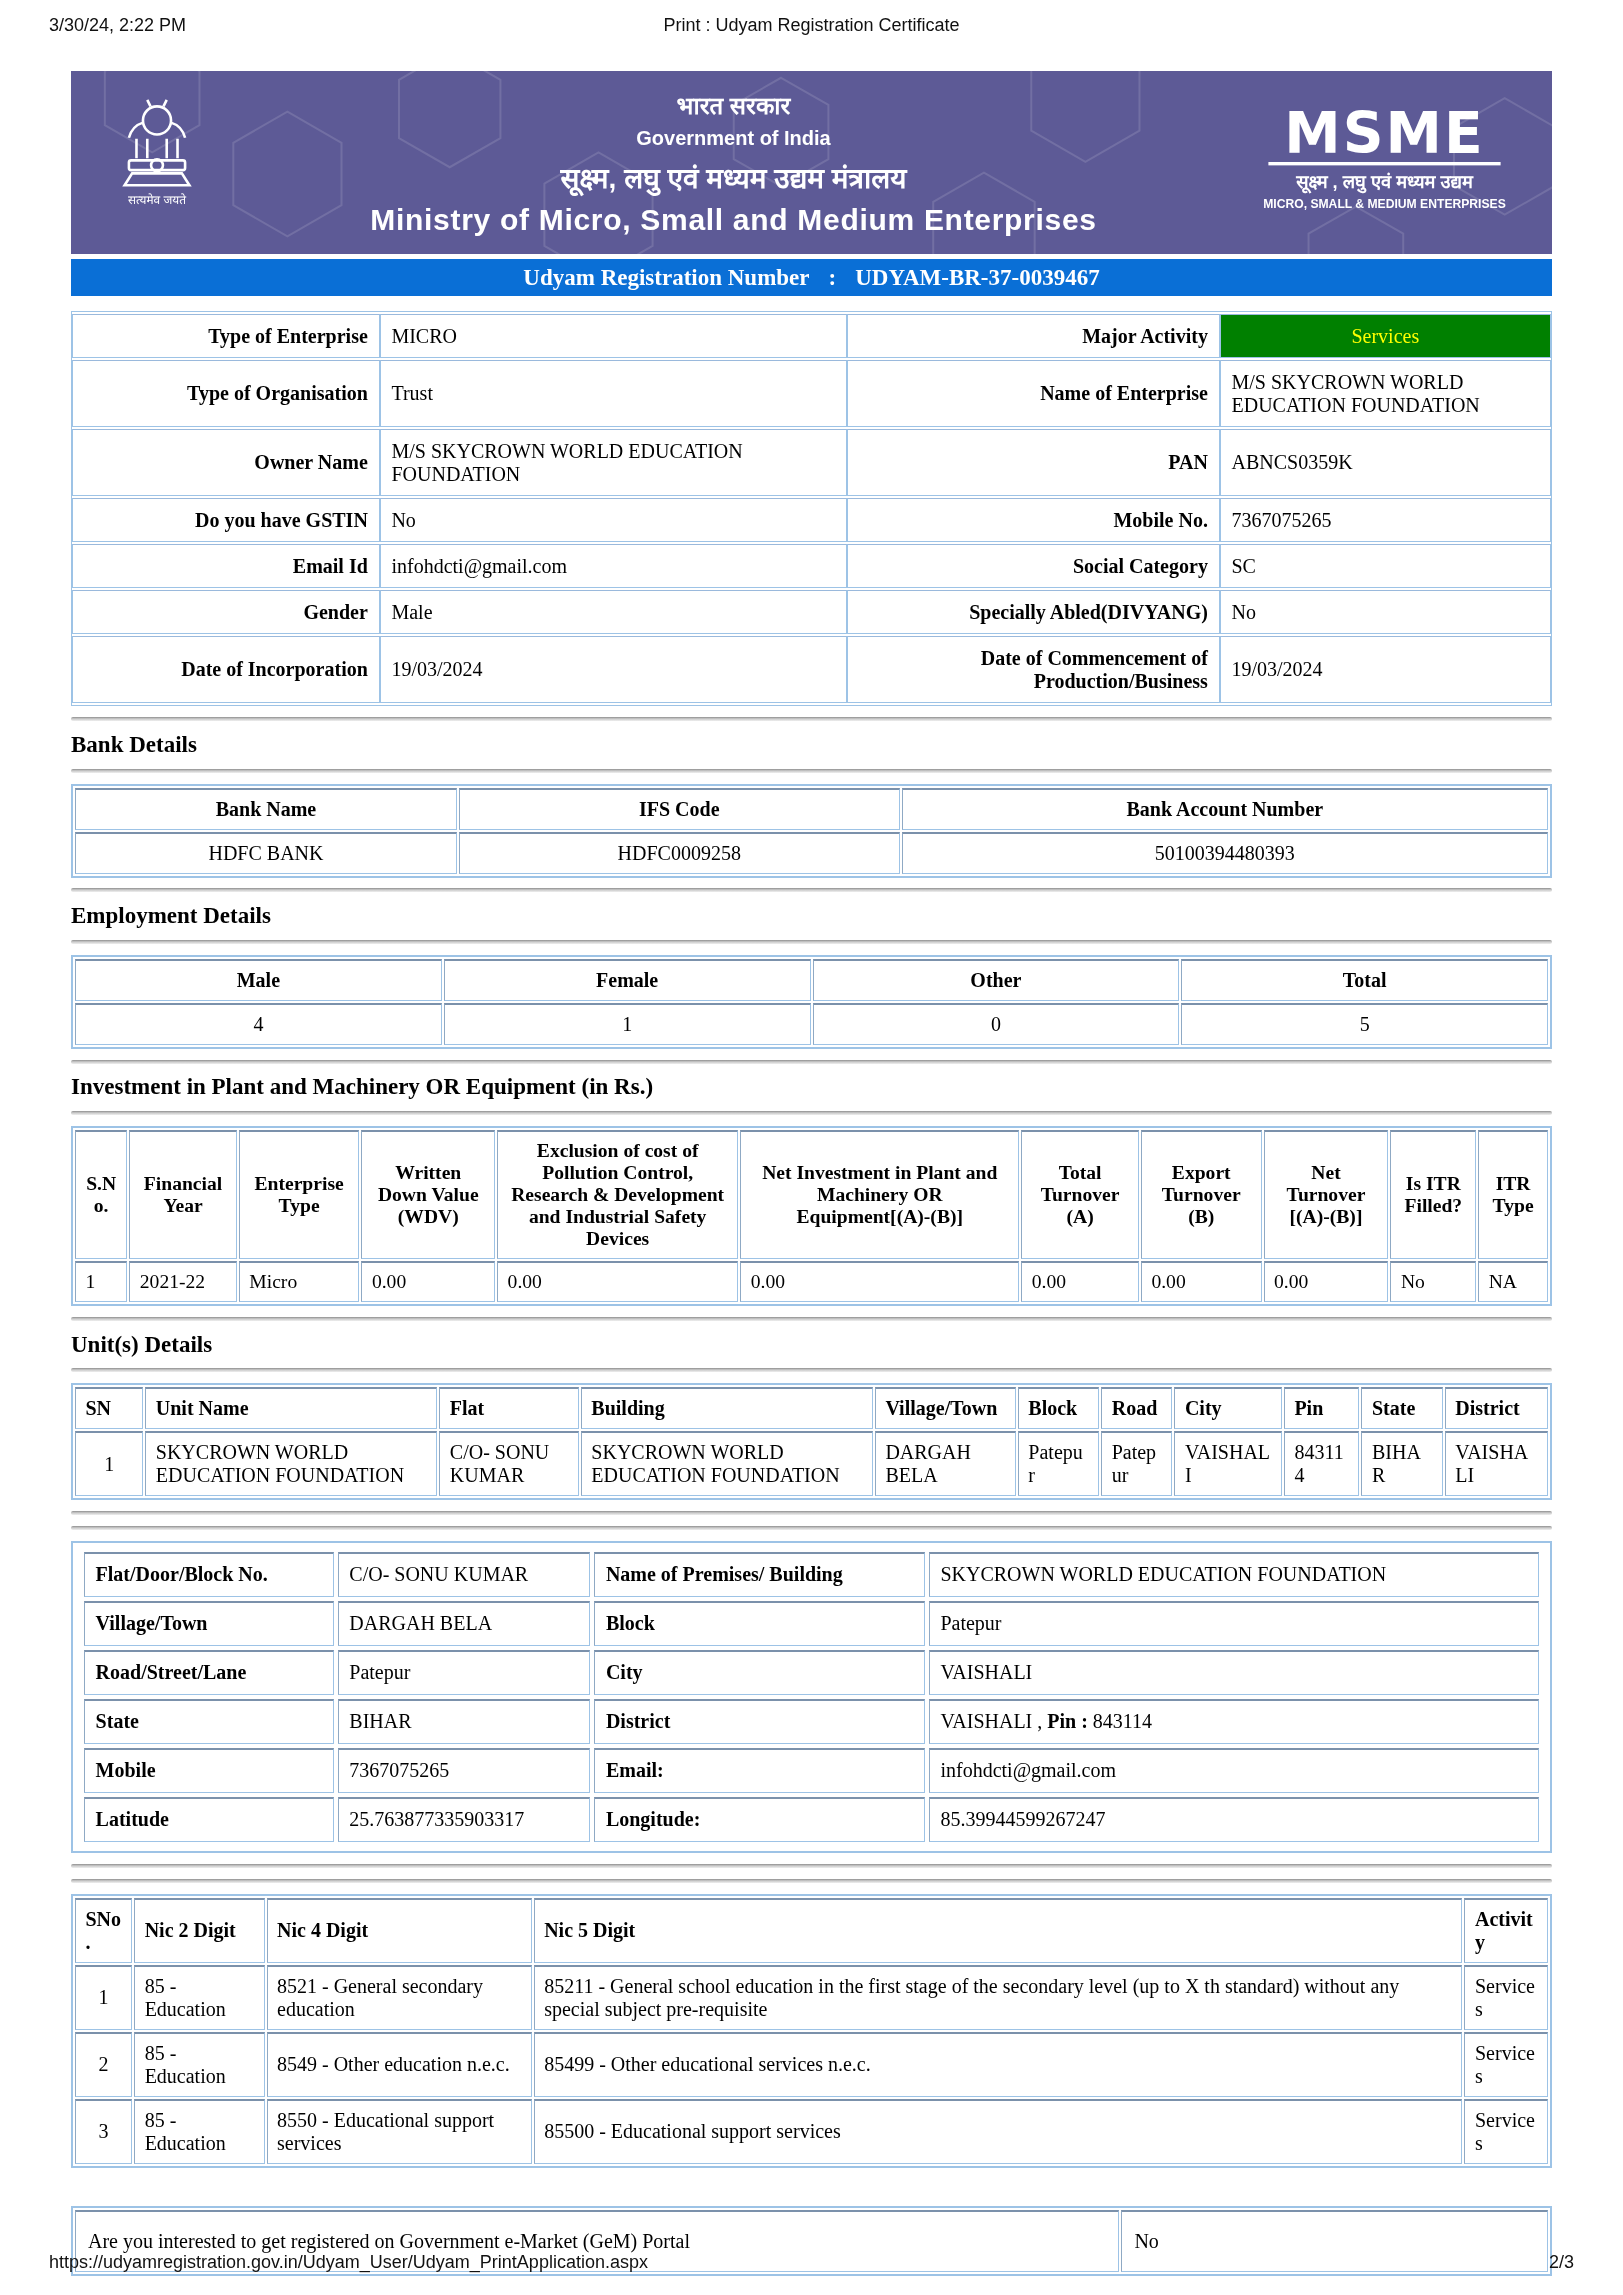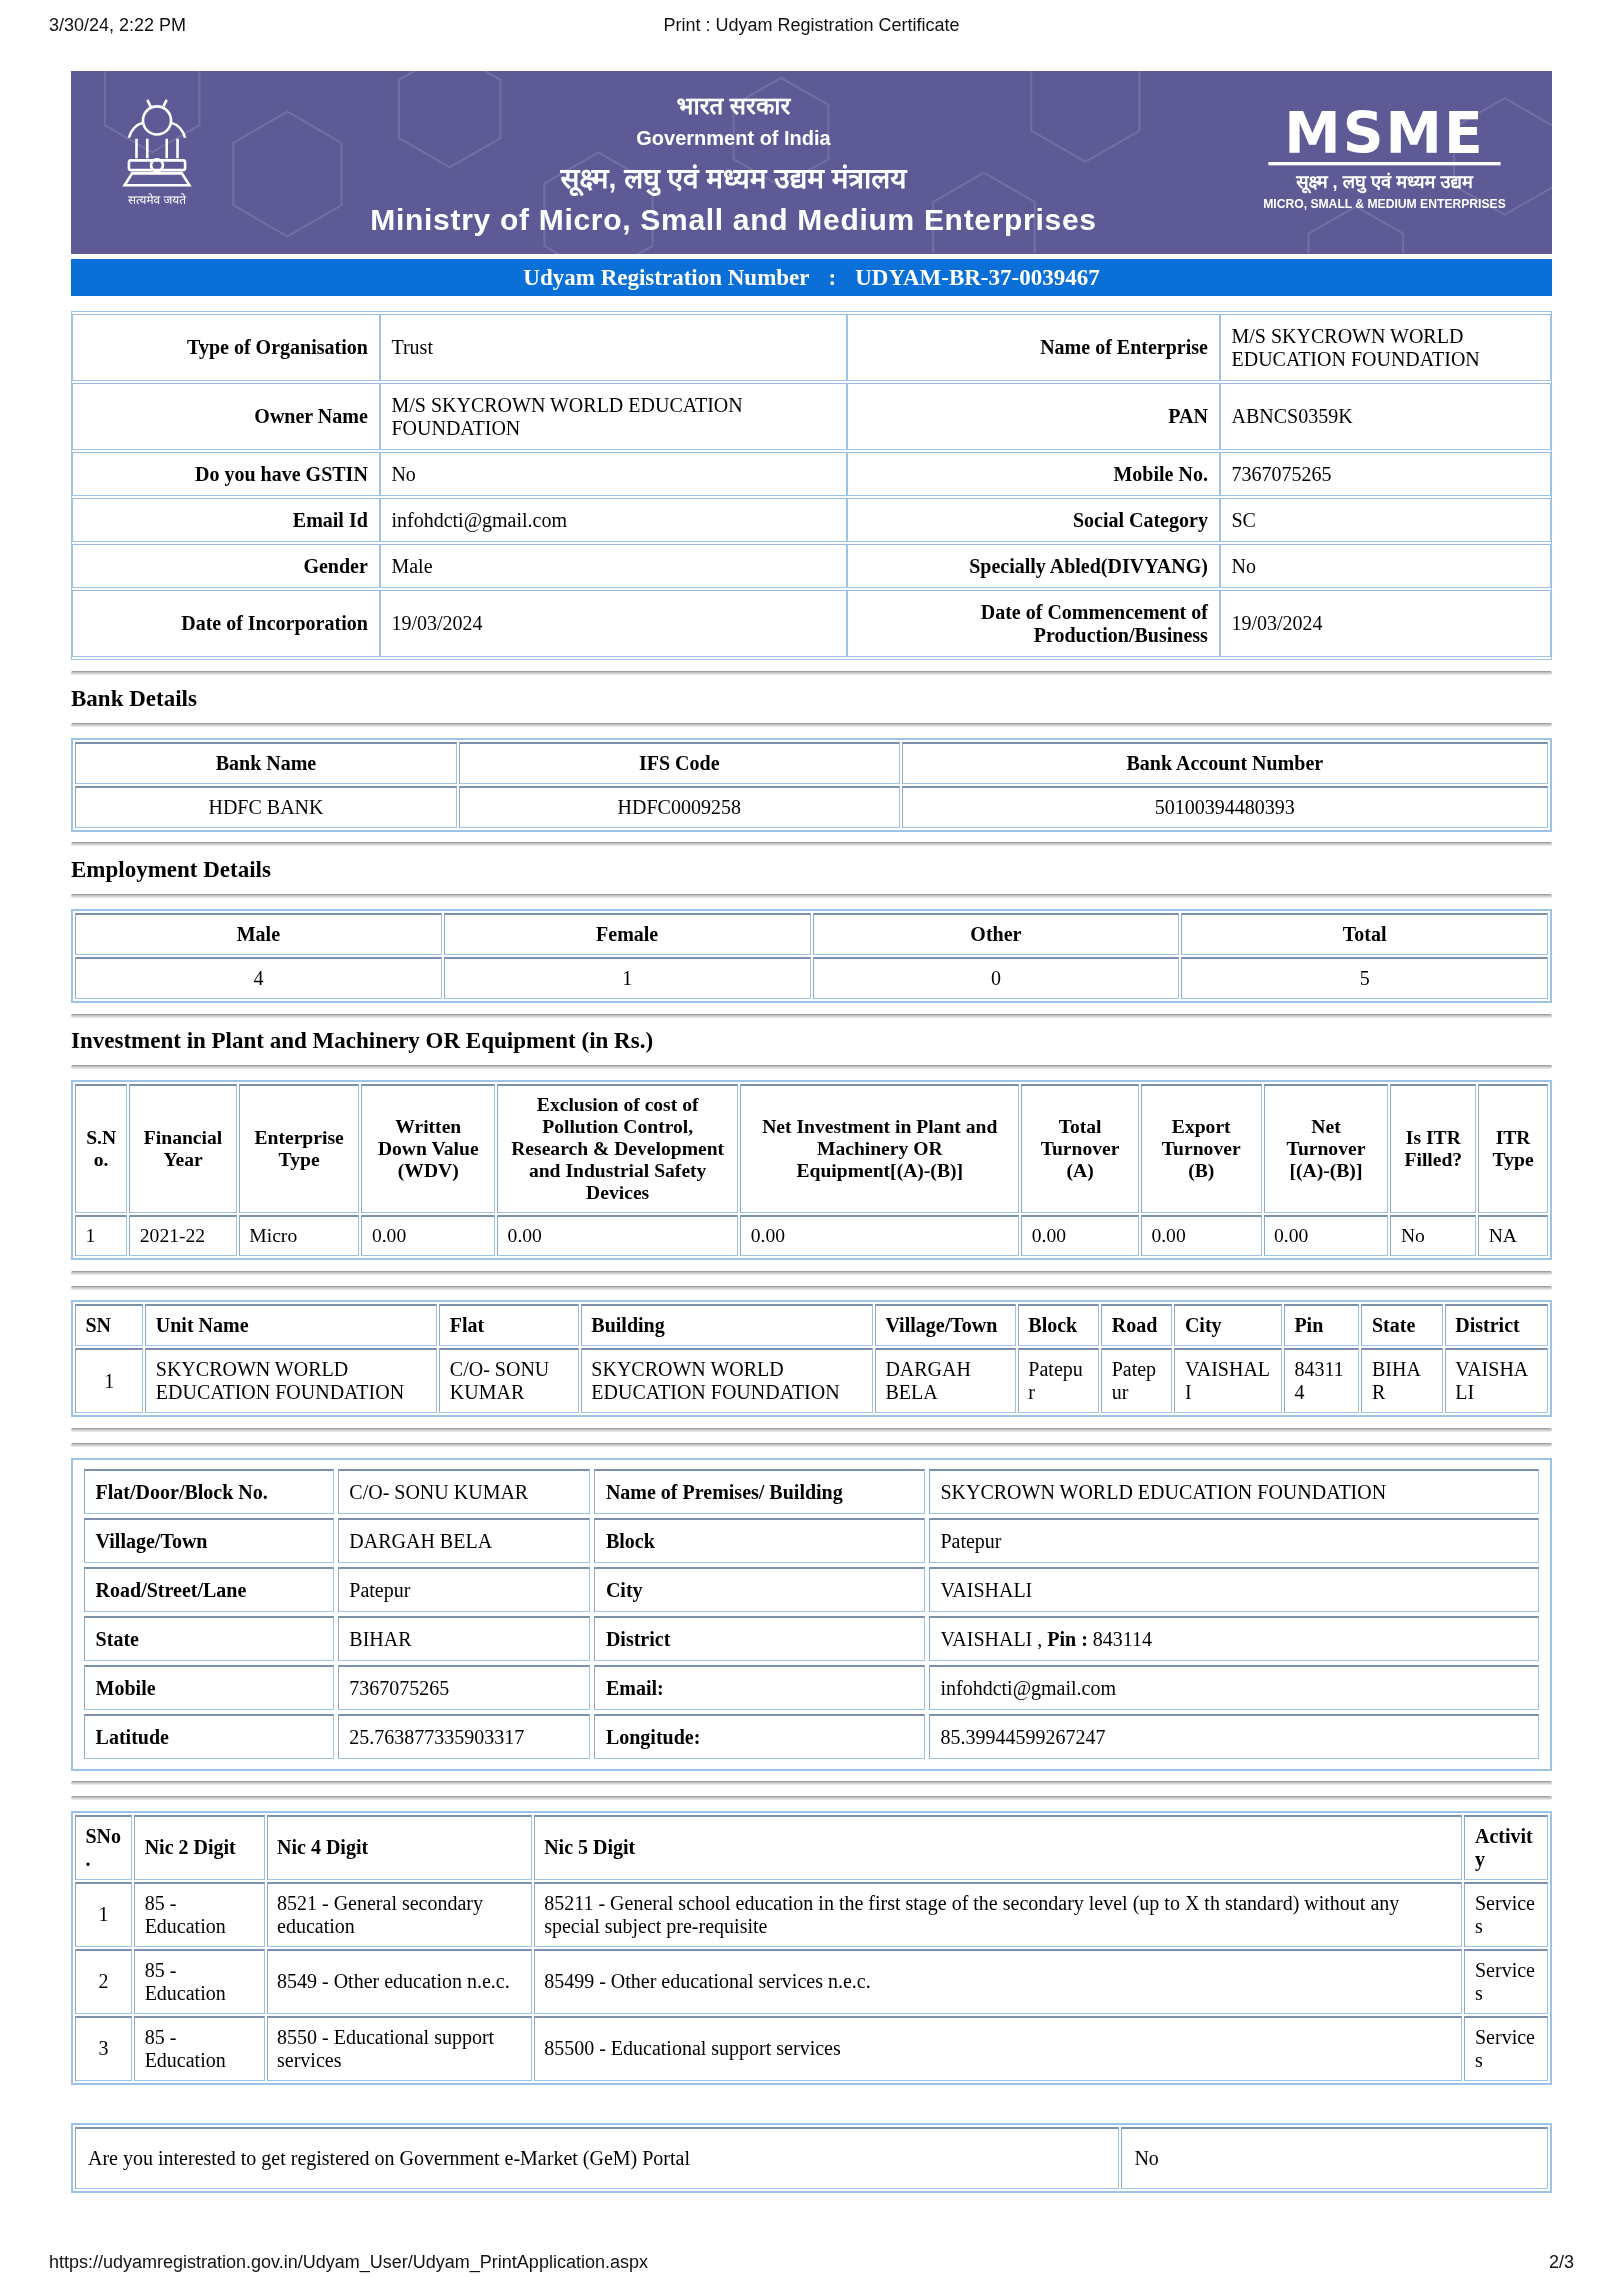"Type of Enterprise" tr { html: none -> <tr> <td>Type of Enterprise</td> <td>MICRO</td> <td>Major Activity</td> <td>Services</td> </tr> }
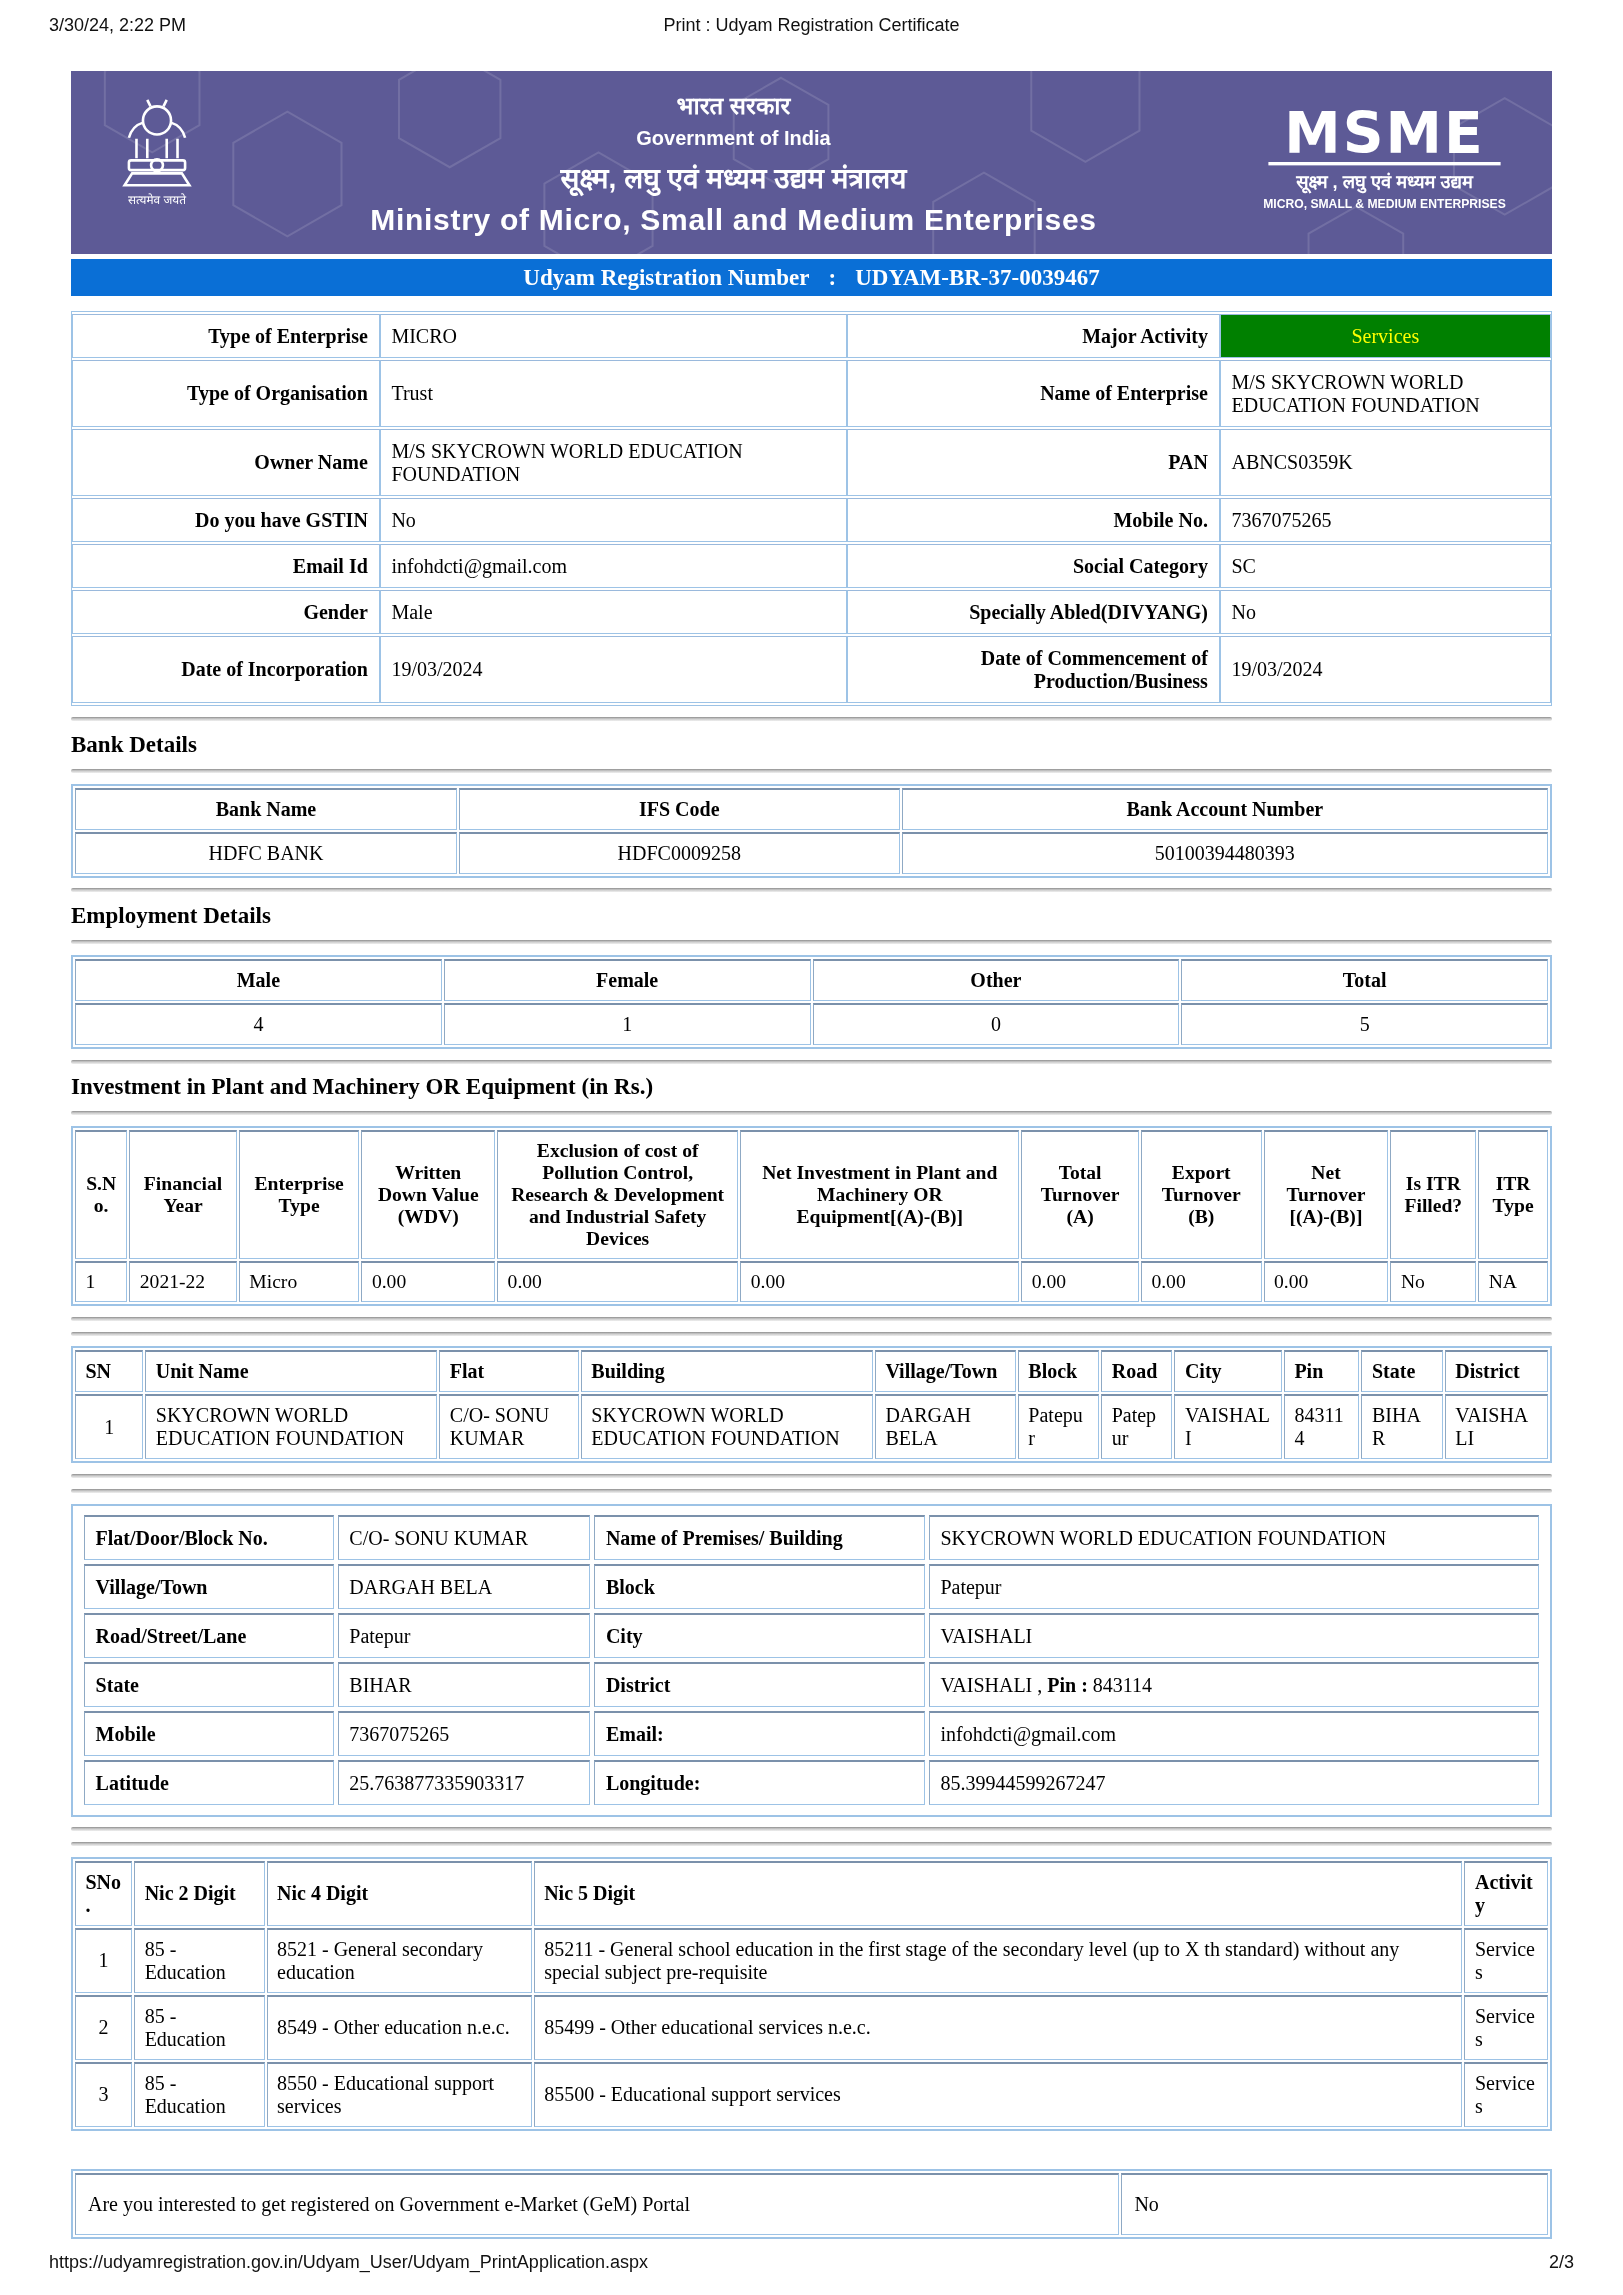"Unit(s) Details" h2.sec { html: none -> <h2>Unit(s) Details</h2> }
